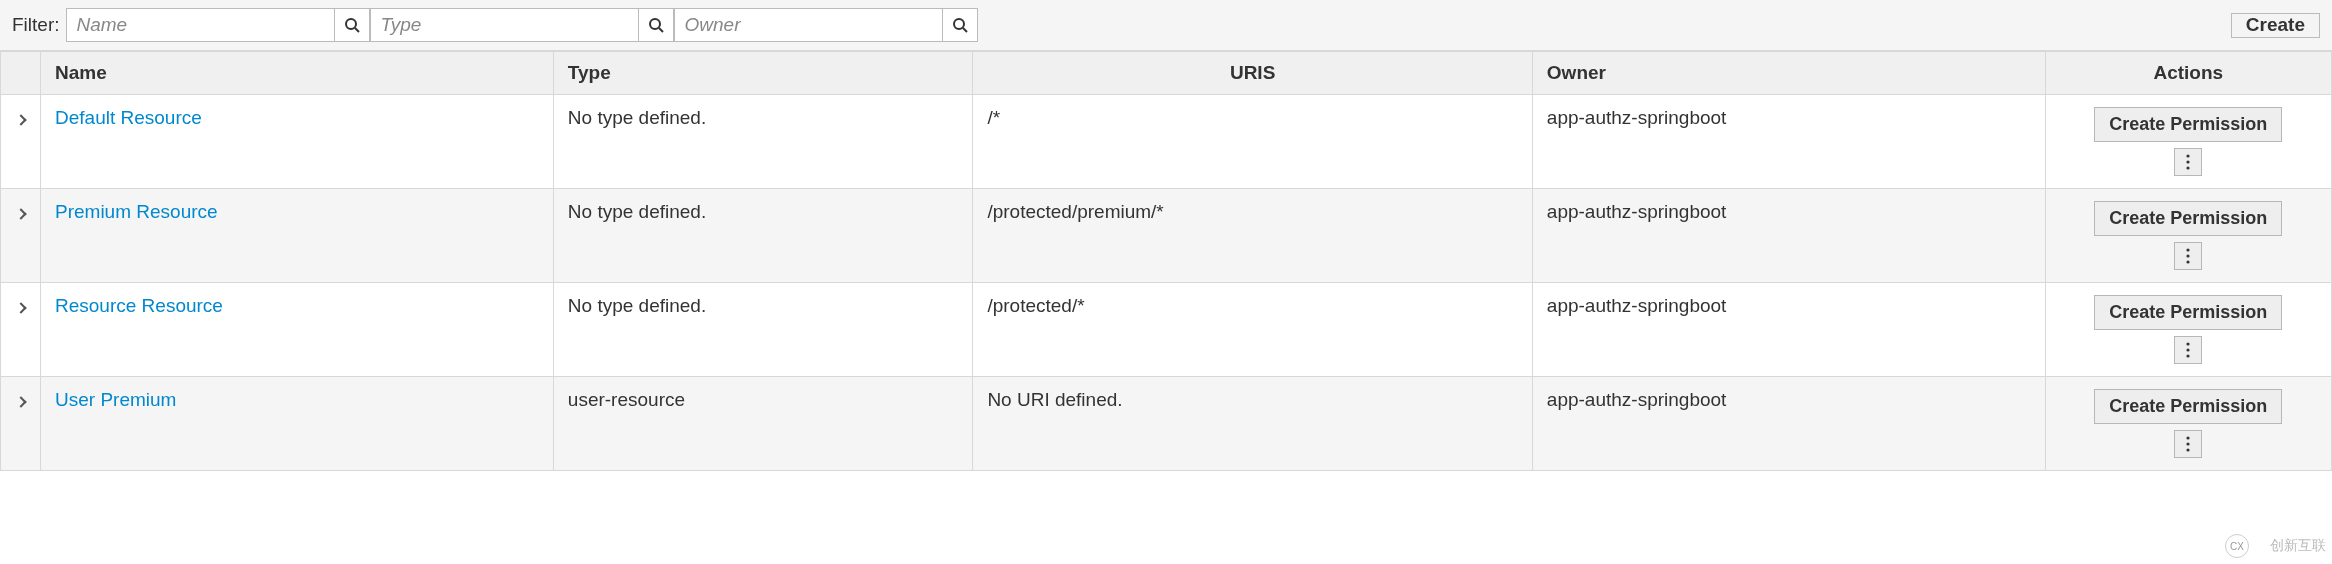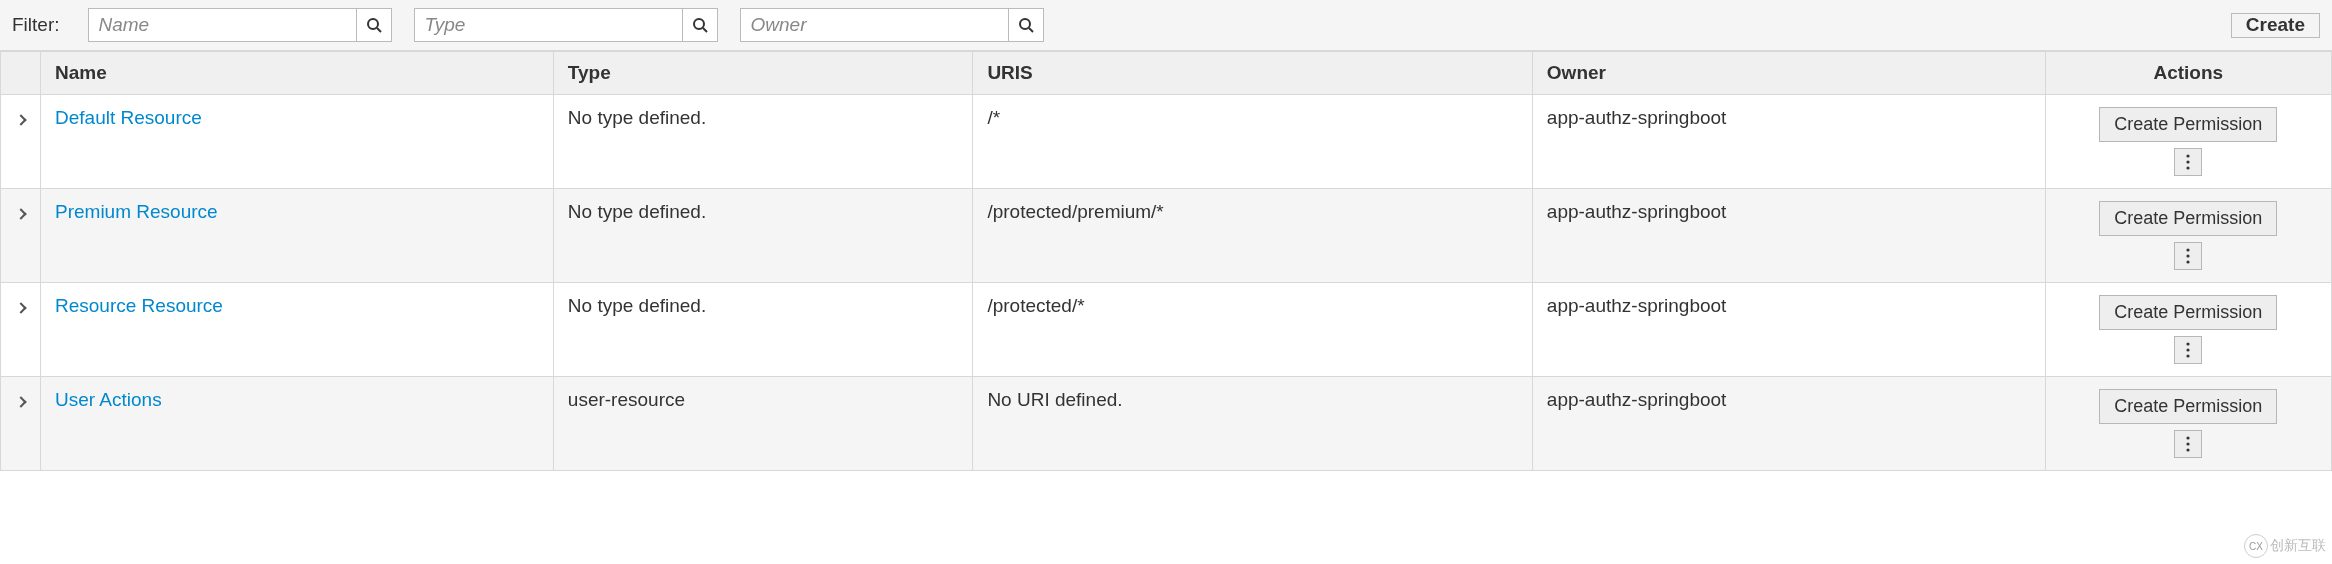"Filter:" .filter-bar { gap: 22px -> 0 }
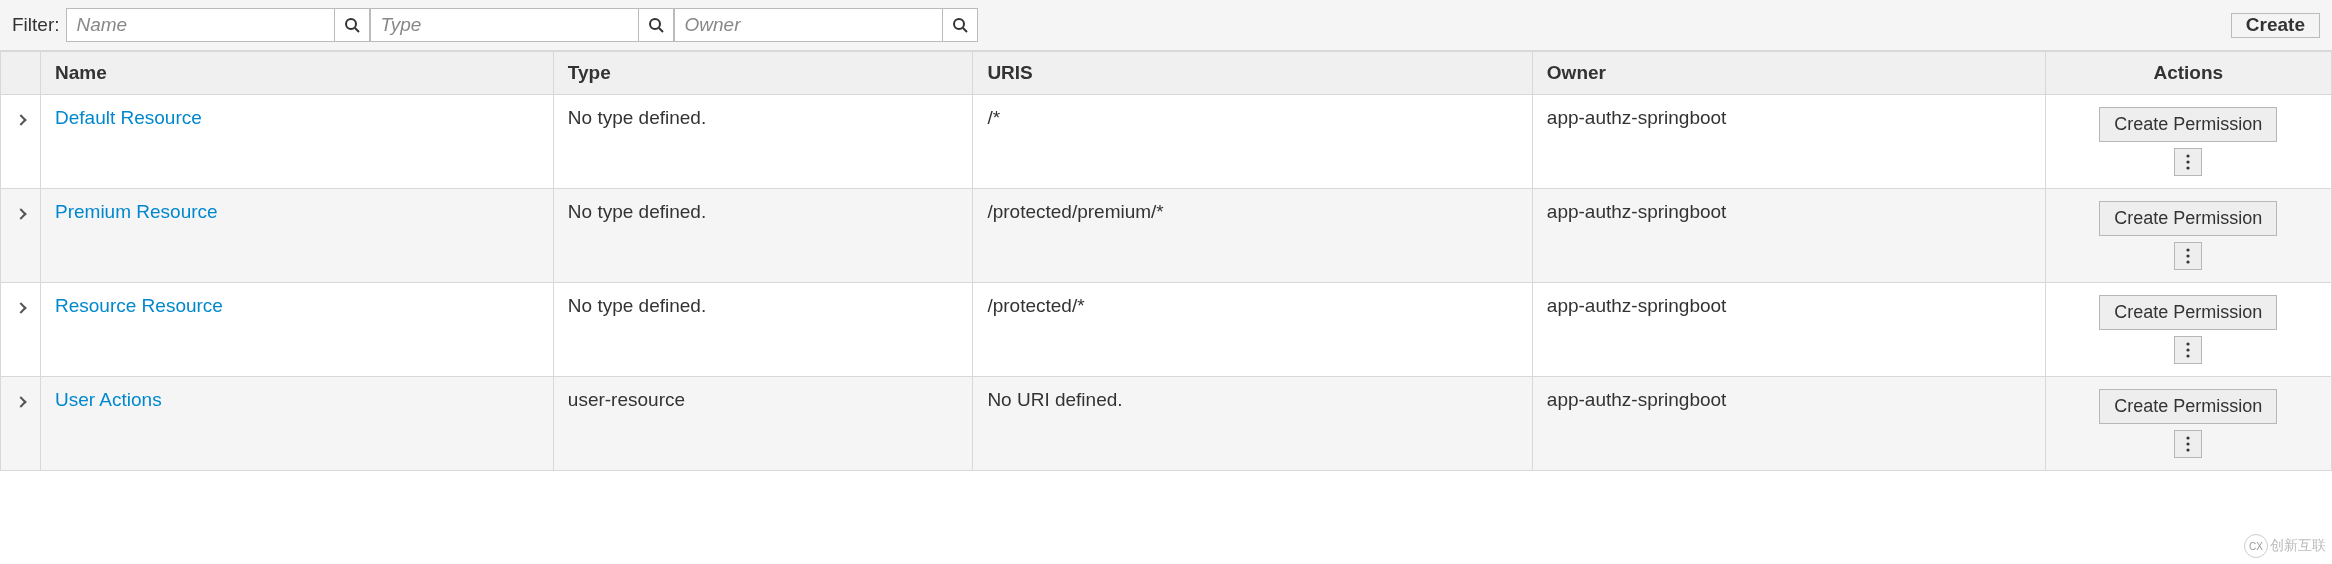"URIS" th.uris-col { text-align: none -> center }
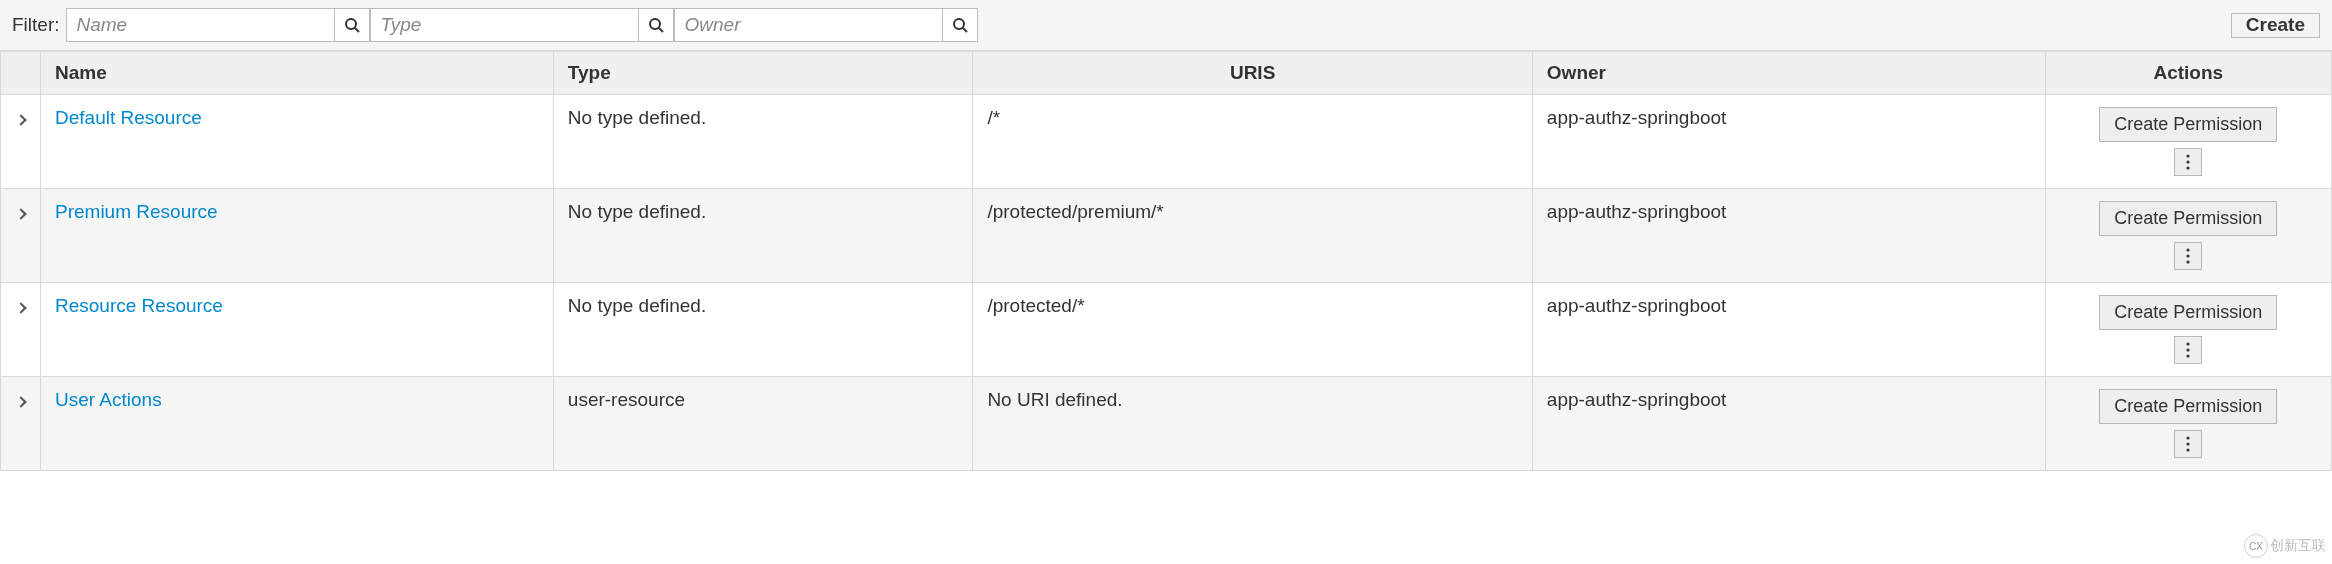"Create Permission" .create-permission-btn { font-weight: 400 -> 700 }
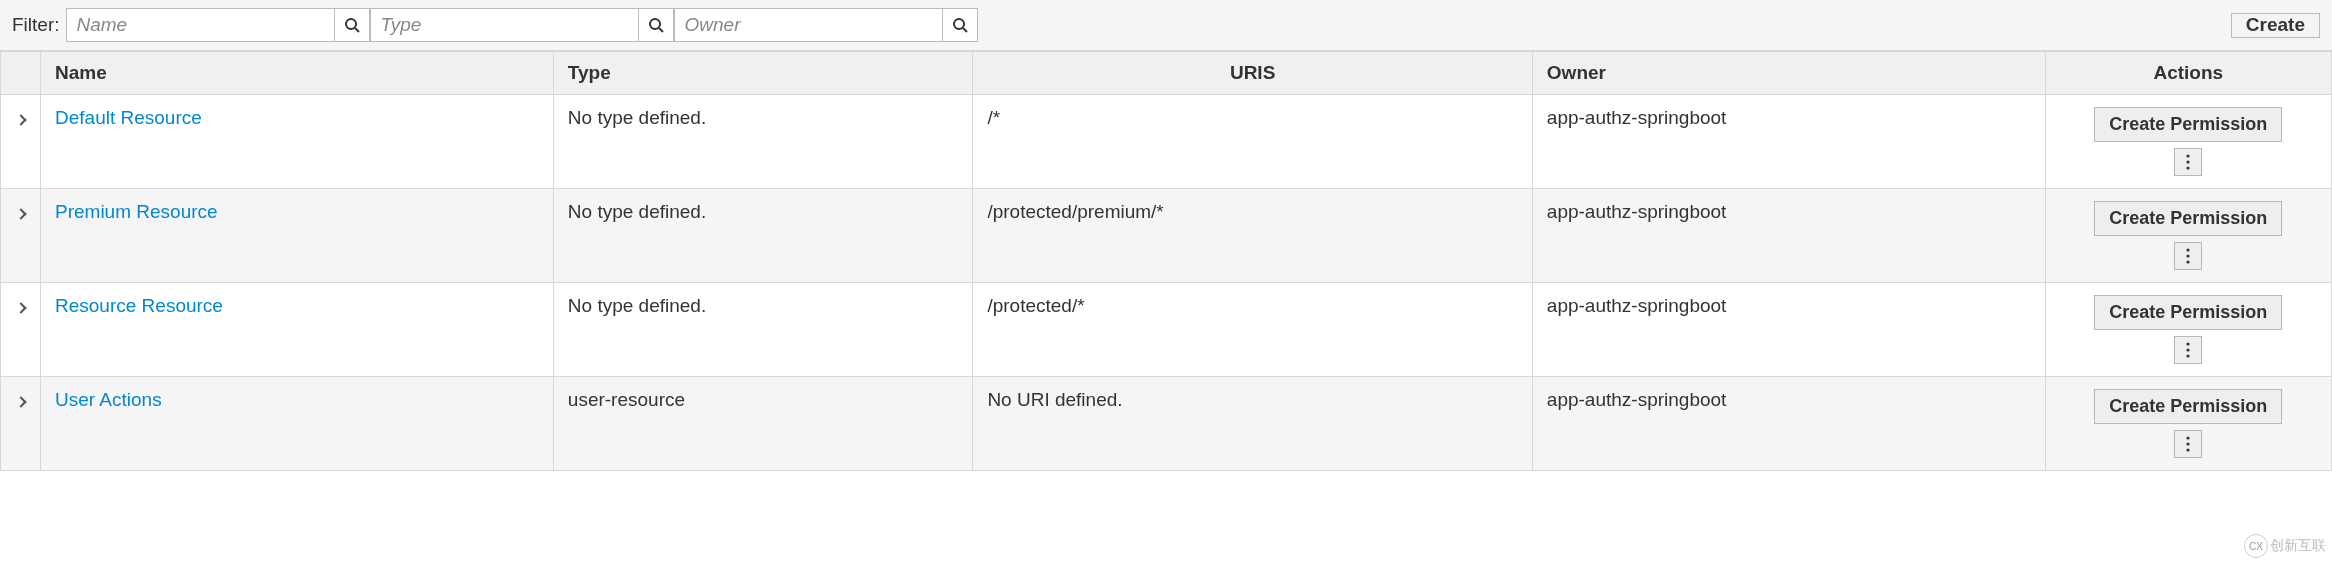"User Actions" a { text: Actions -> Premium }
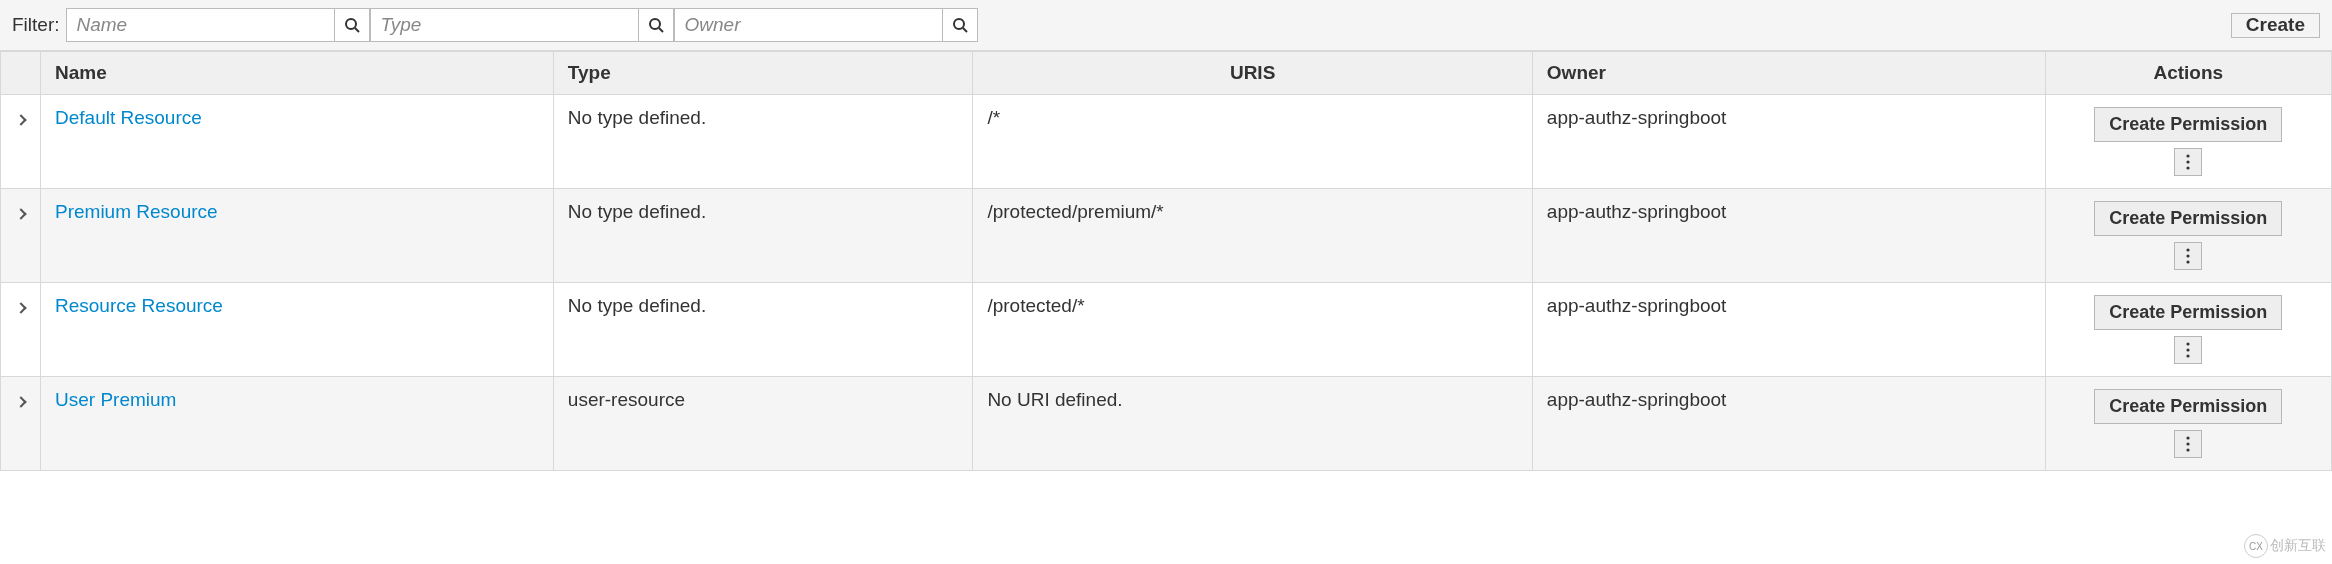"CX" .watermark { gap: 2px -> 21px }
